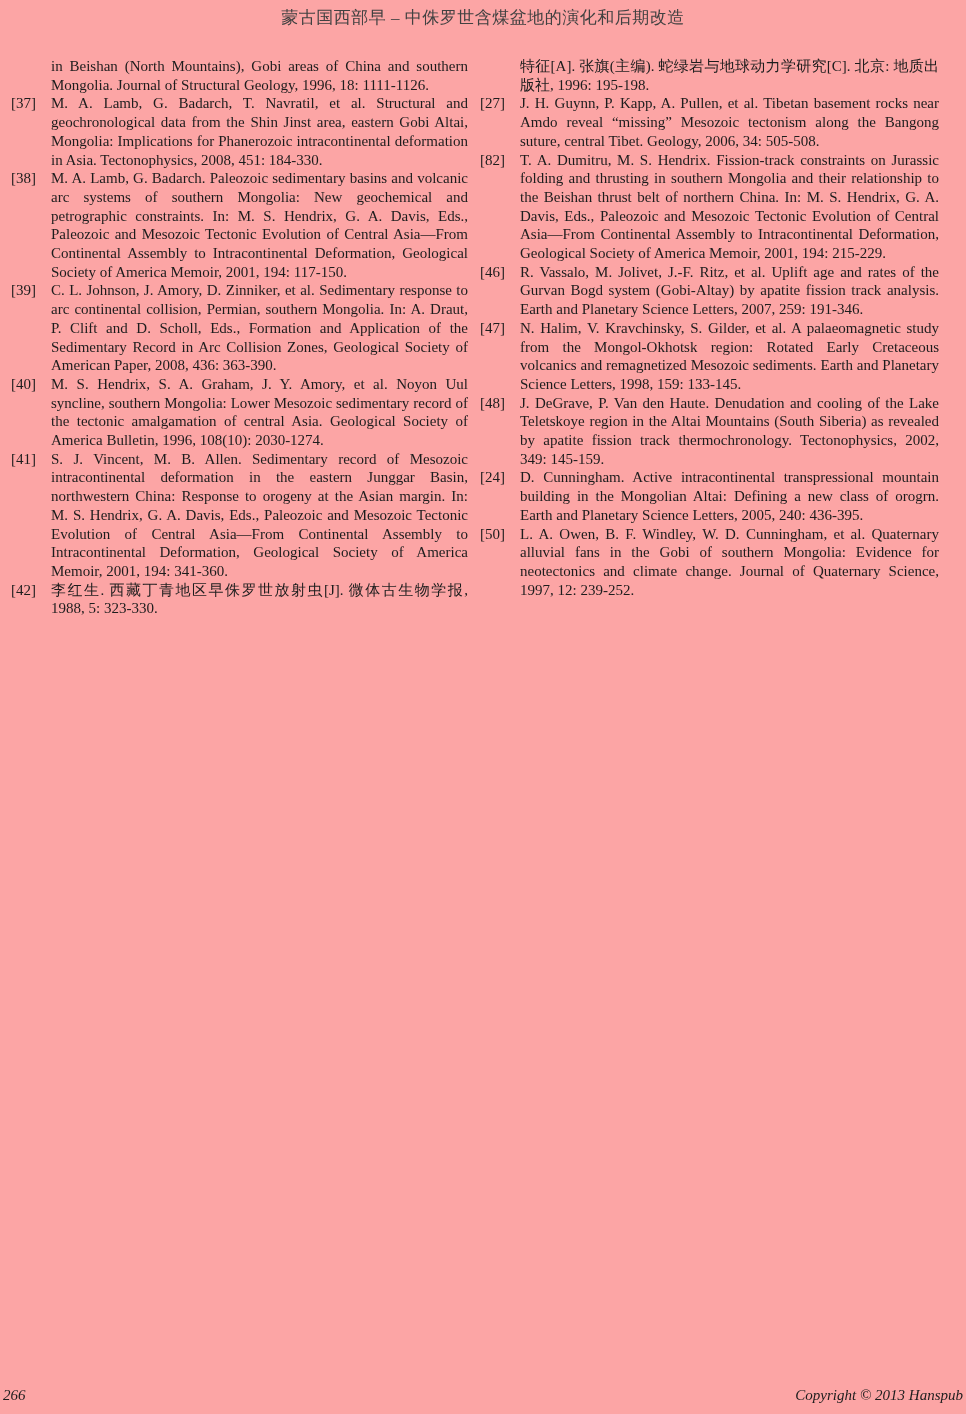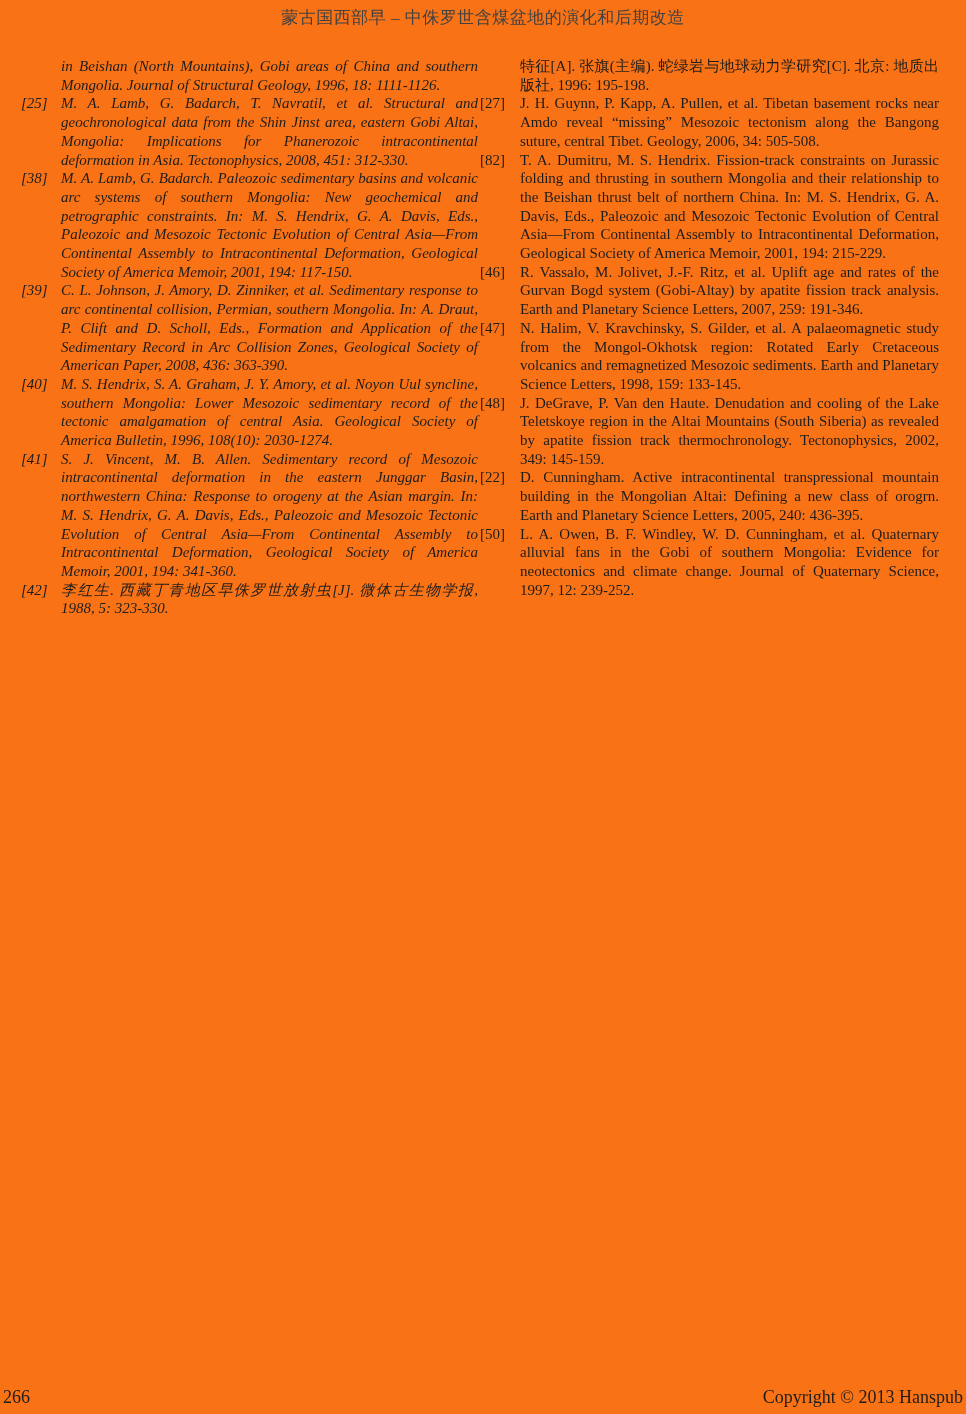"蒙古国西部早 – 中侏罗世含煤盆地的演化和后期改造" .page { background: #f97316 -> #fca5a5 }
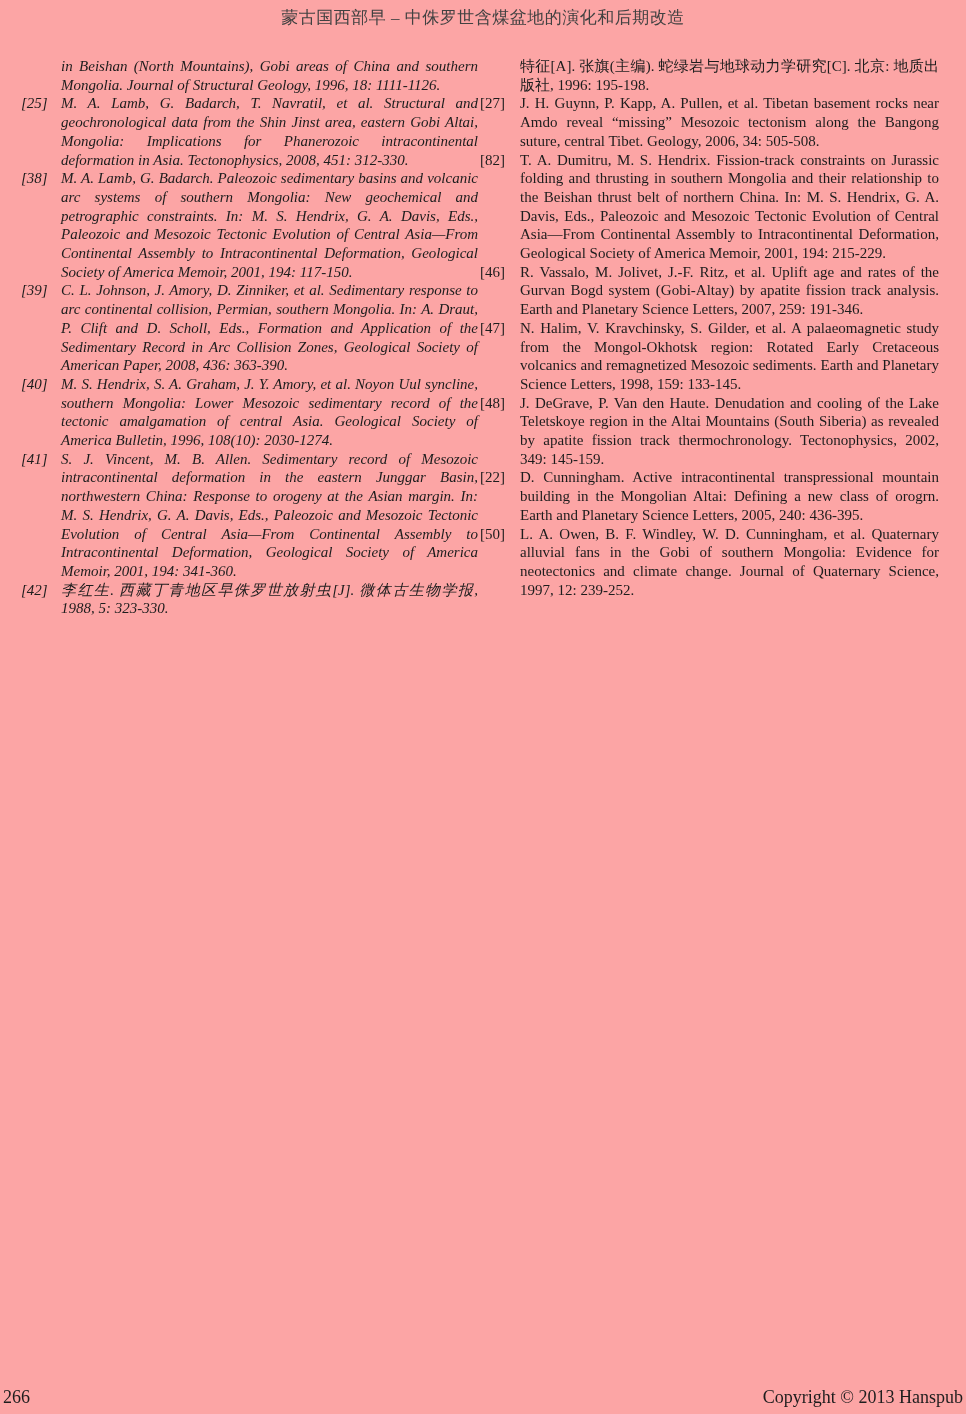"in Beishan (North Mountains), Gobi" .col-left { font-style: italic -> none; left: 21px -> 11px }
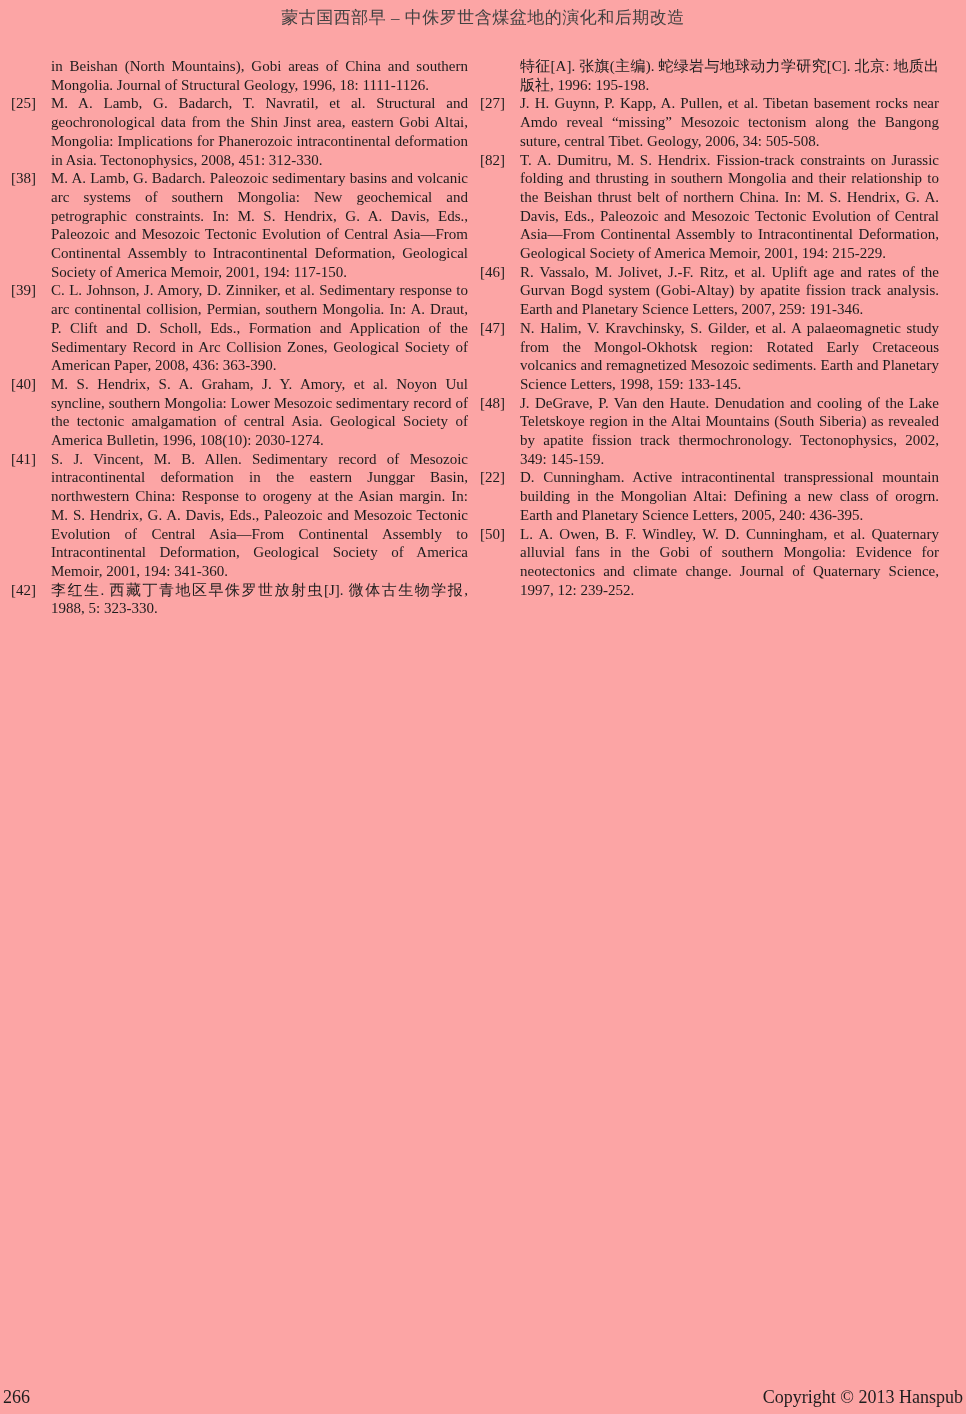"[25]" span.ref-label { text: 25 -> 37 }
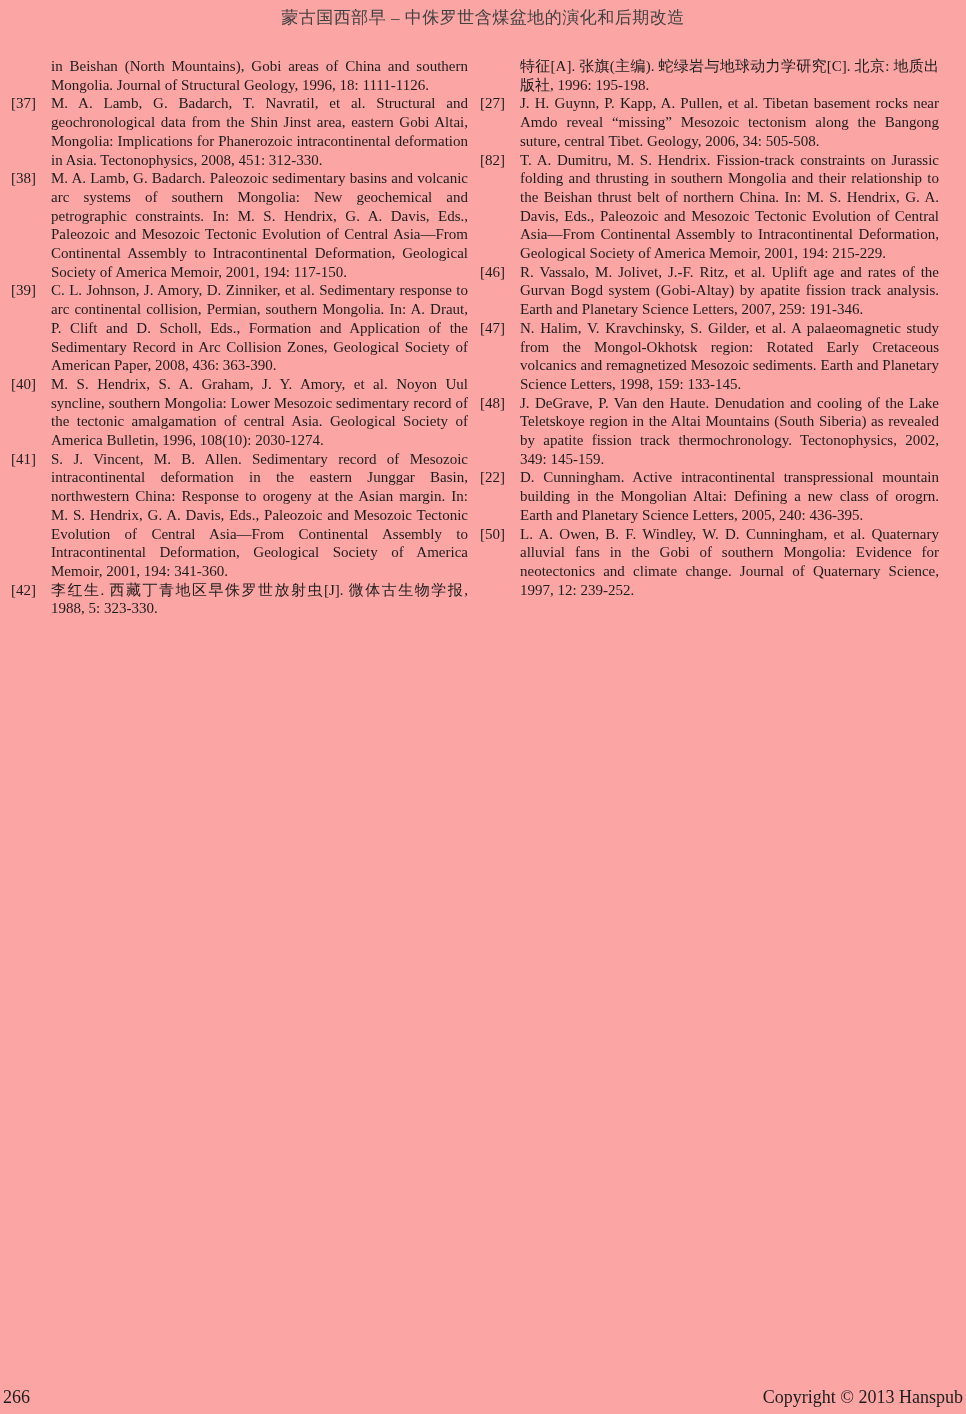"M. A. Lamb, G. Badarch," p.ref-text { text: 312-330 -> 184-330 }
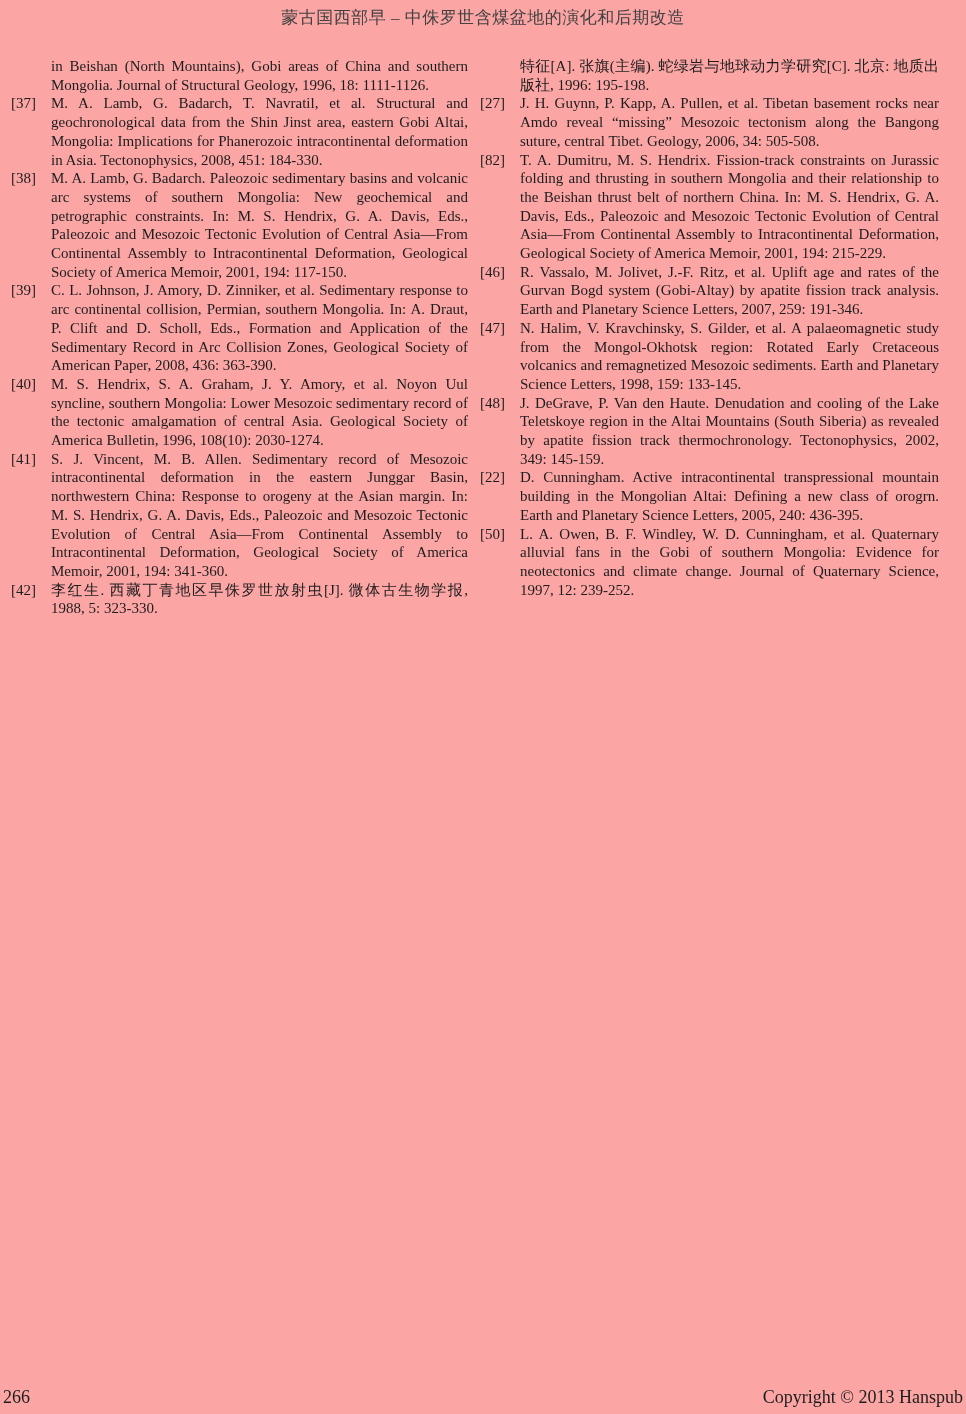"[22]" span.ref-label { text: 22 -> 24 }
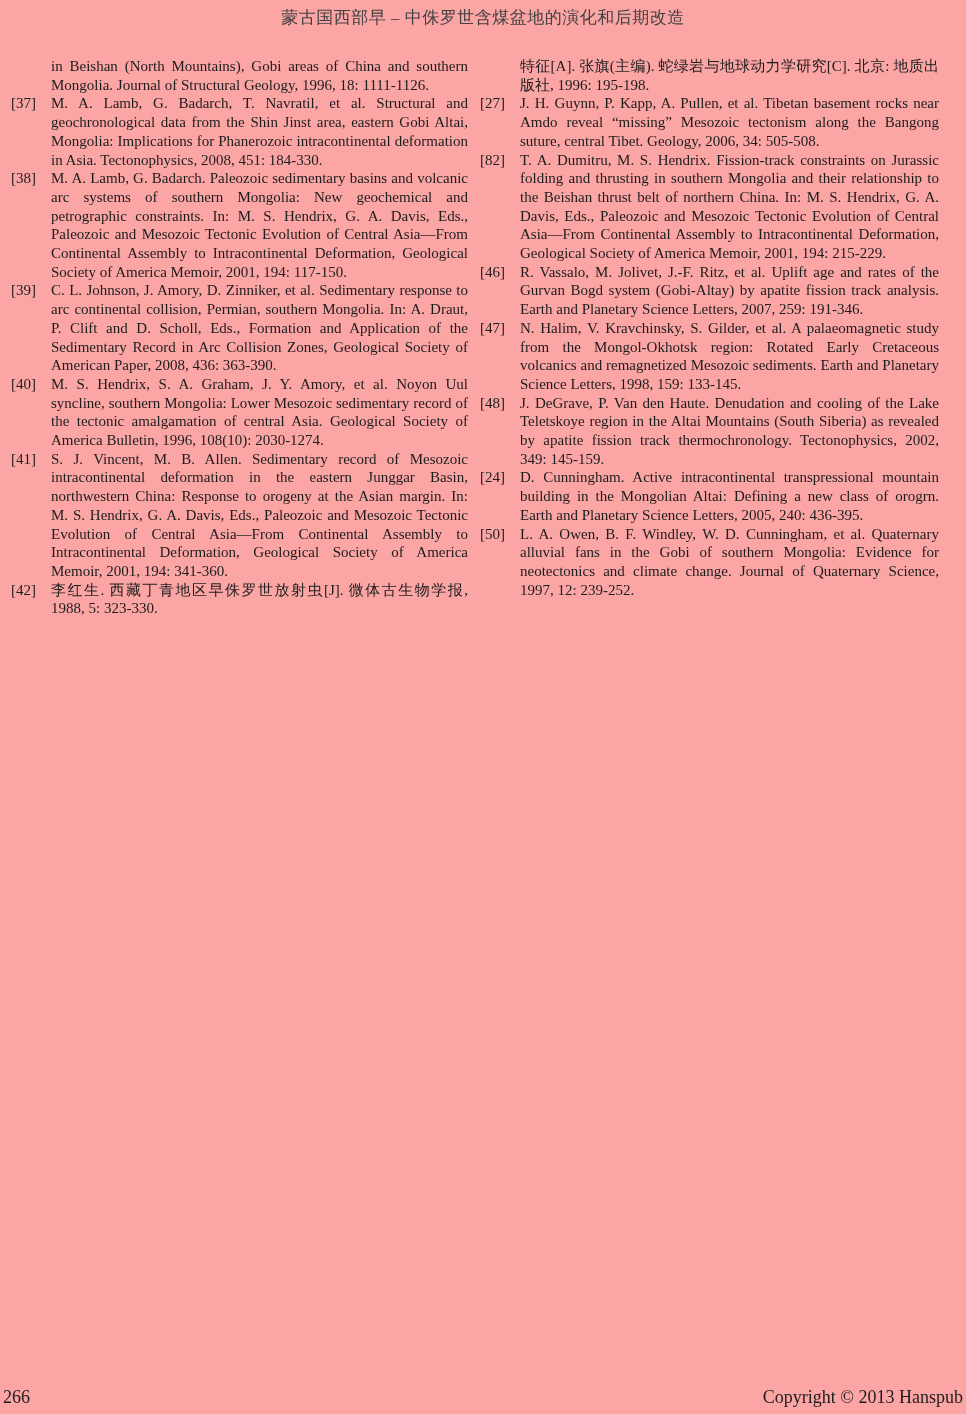"266" .footer { font-size: 18px -> 15px; font-style: none -> italic }
